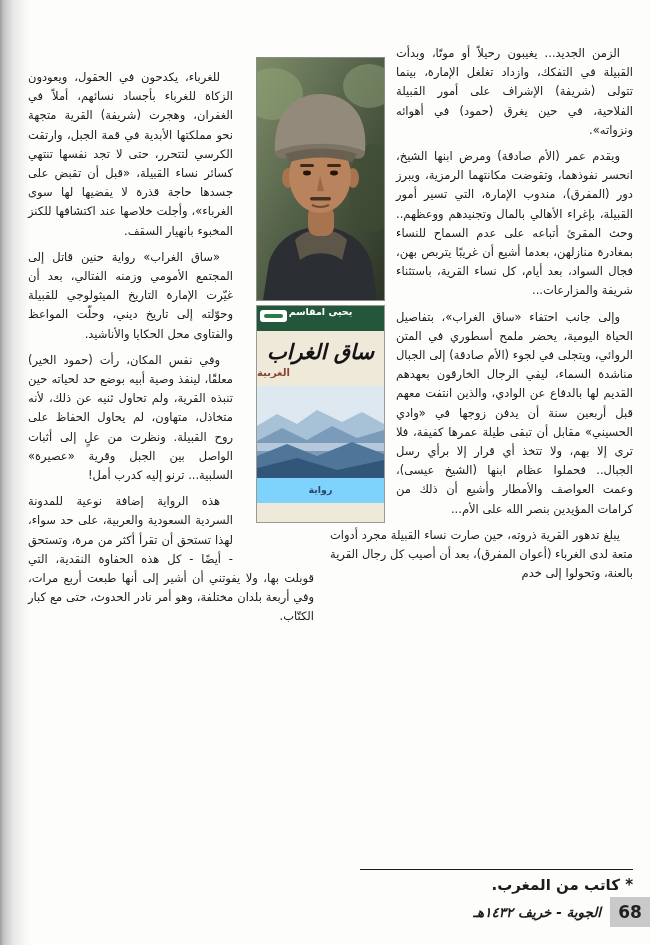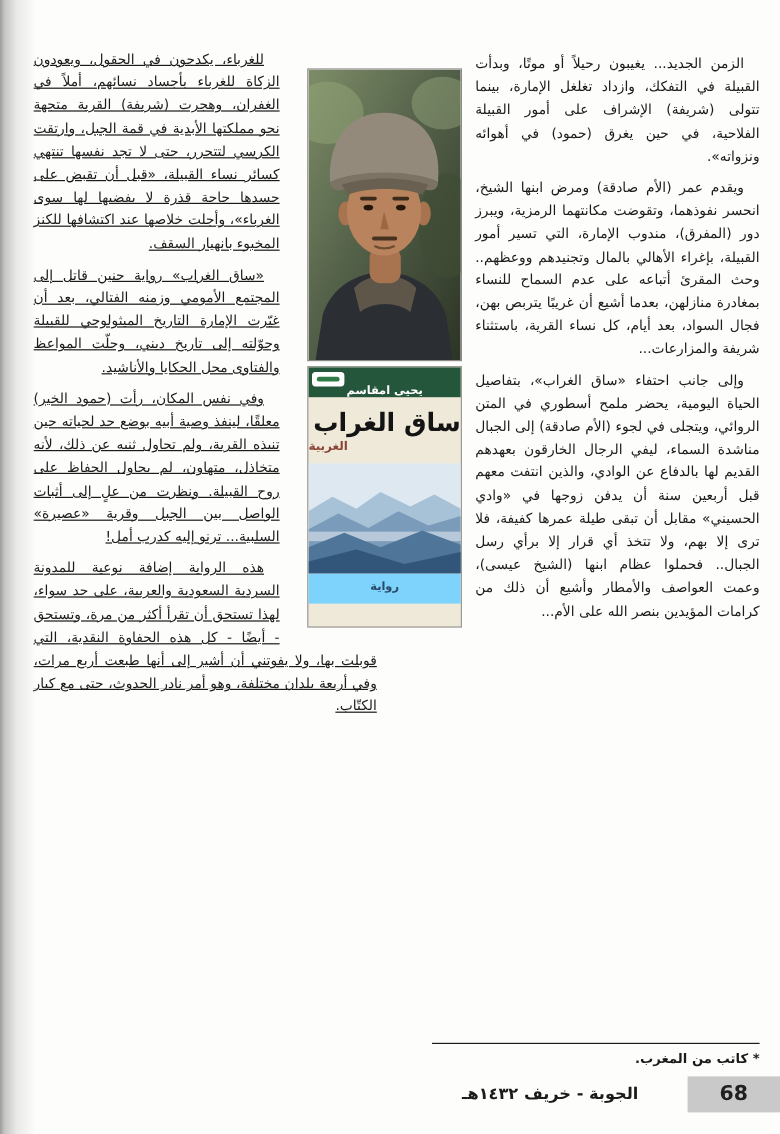"للغرباء، يكدحون في الحقول، ويعودون" .col-left { text-decoration: underline -> none; top: 40px -> 68px }
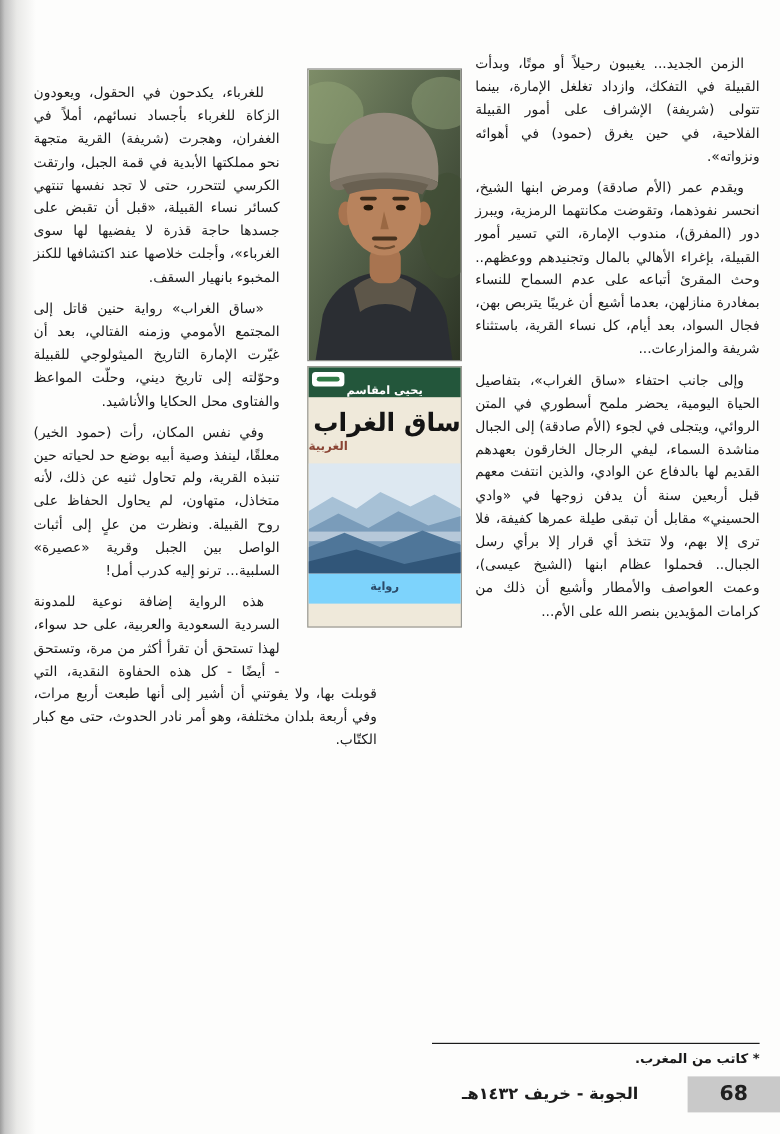"يحيى امقاسم" .cover-band { align-items: flex-end -> flex-start }
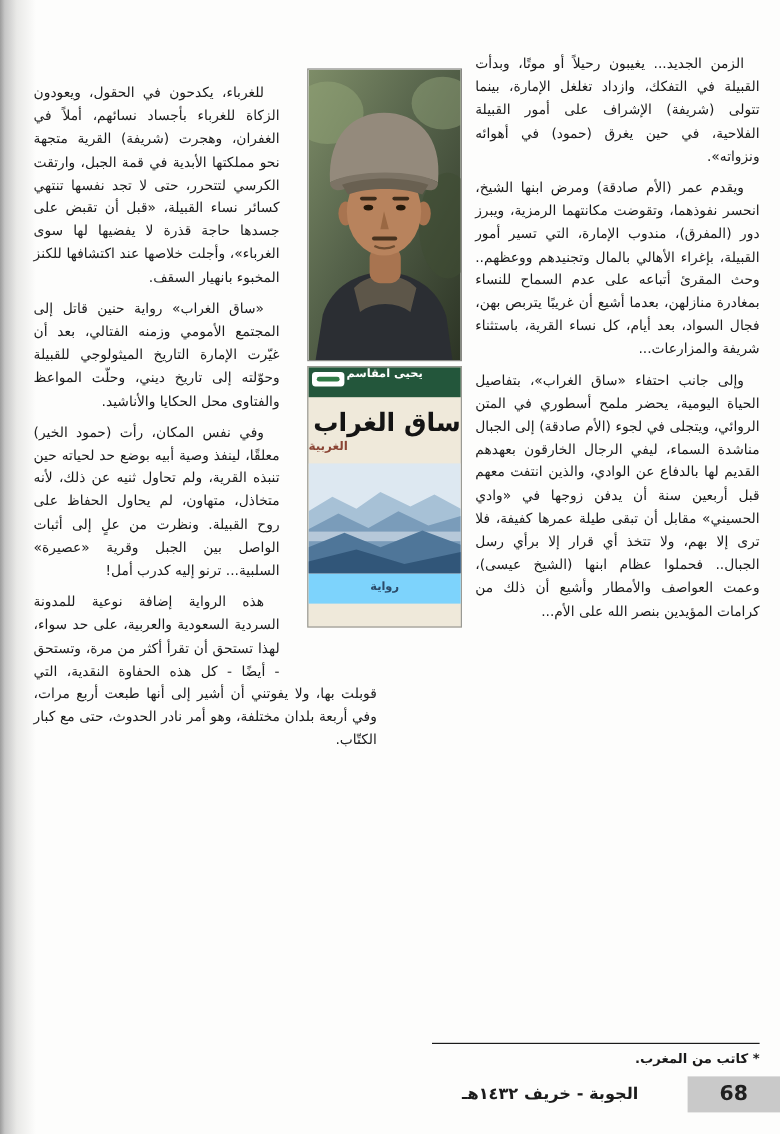"ساق الغراب" .cover-title { font-style: none -> italic; text-align: none -> center }
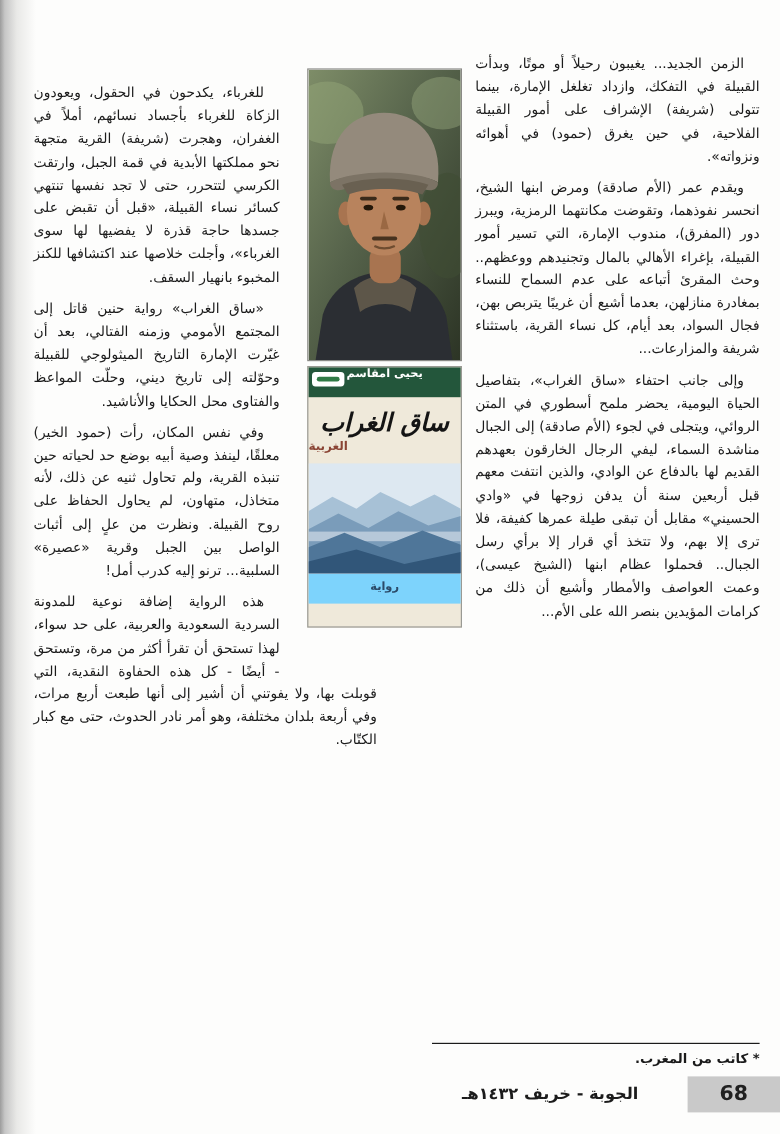"يبلغ تدهور القرية ذروته، حين" p { html: none -> <p>يبلغ تدهور القرية ذروته، حين صارت نساء القبيلة مجرد أدوات متعة لدى الغرباء (أعوان المفرق)، بعد أن أصيب كل رجال القرية بالعنة، وتحولوا إلى خدم</p> }
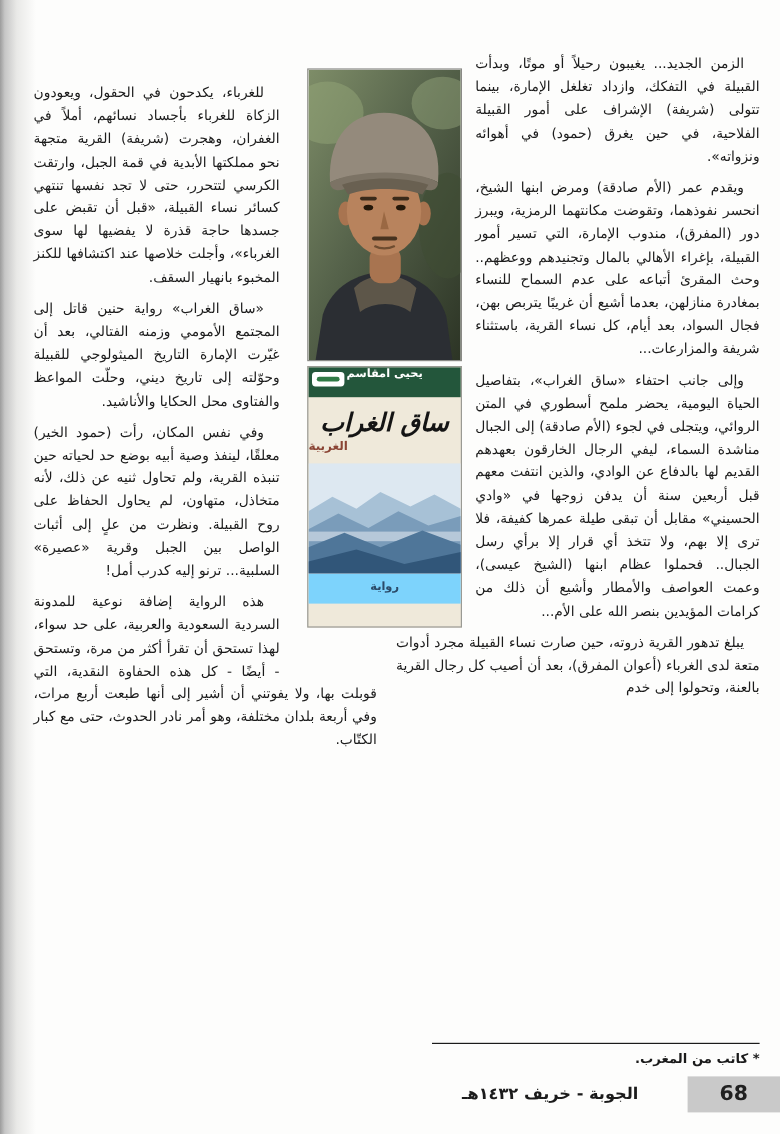"* كاتب من المغرب." .footnote { font-size: 11px -> 15px }
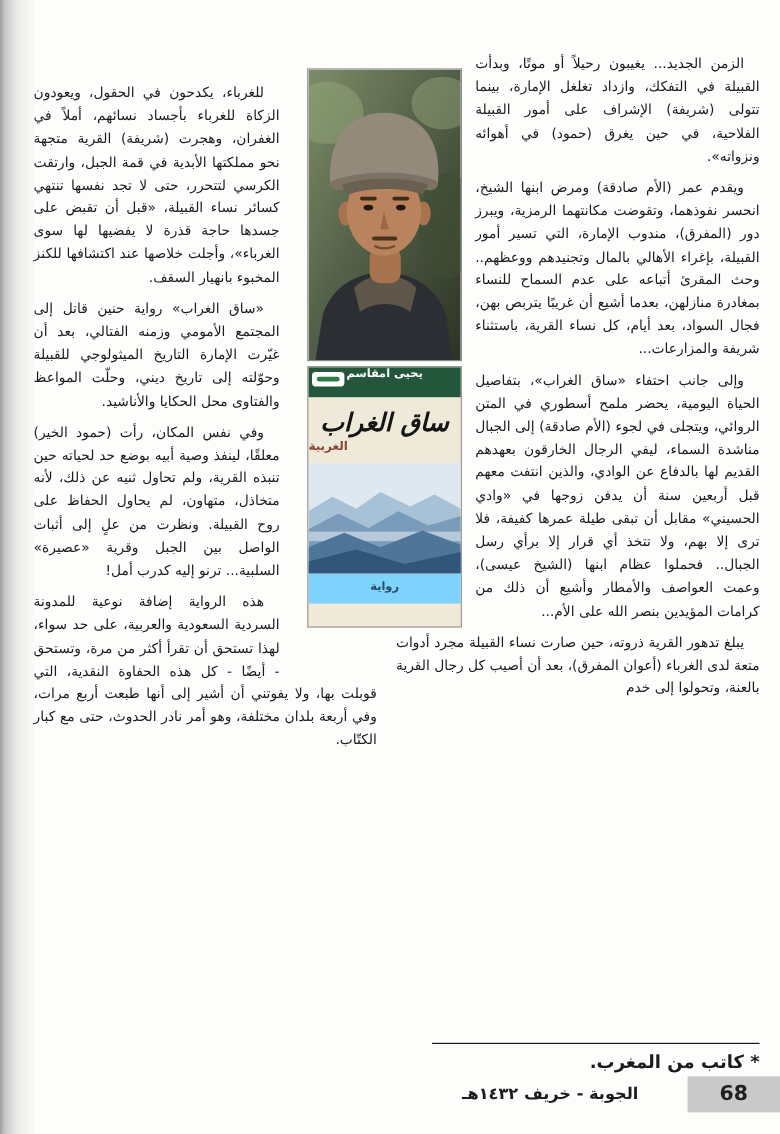"الجوبة - خريف ١٤٣٢هـ" .journal { font-style: none -> italic }
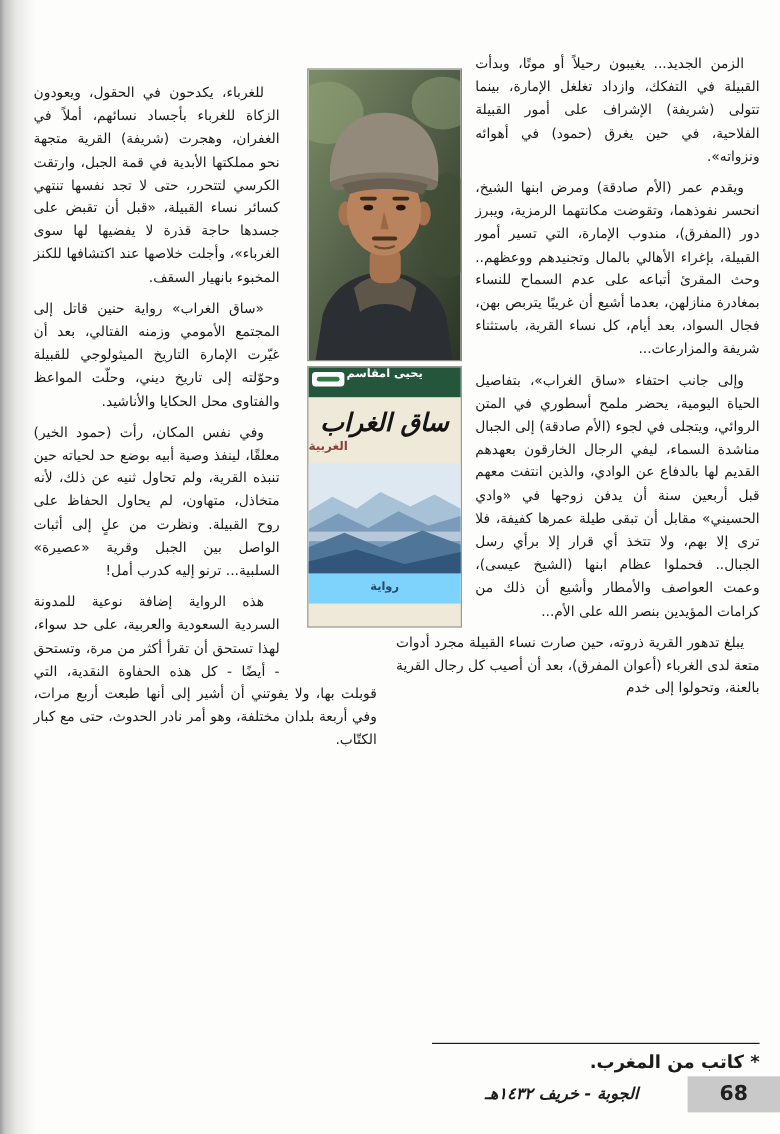"68" .pagenum-box { margin-left: 32px -> none; width: 77px -> 40px }
